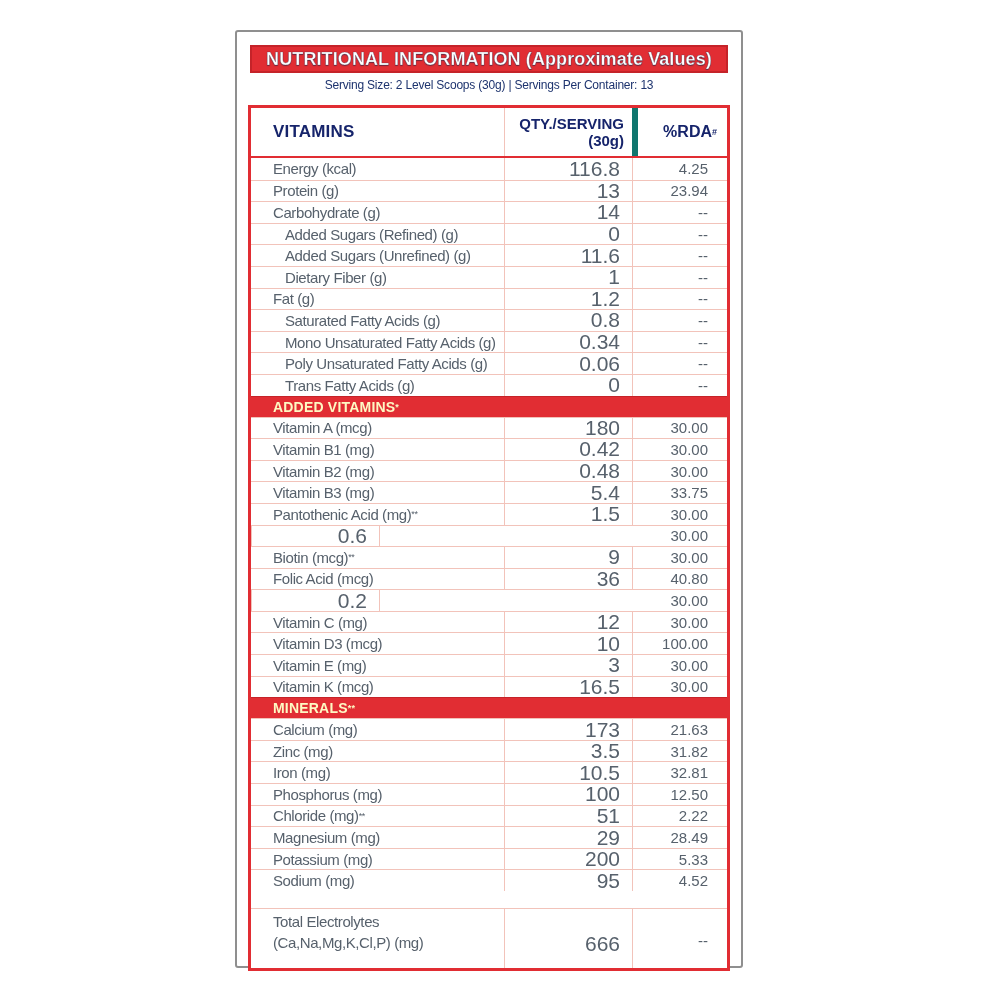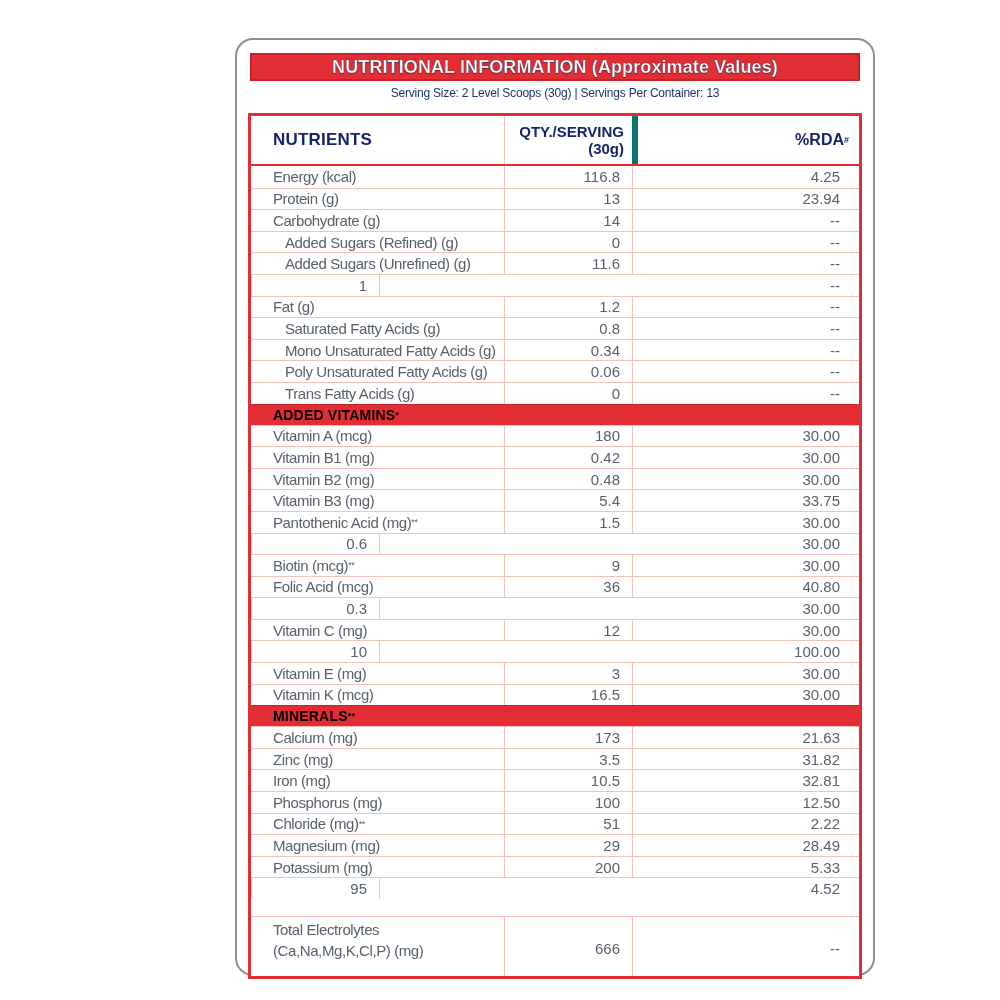"NUTRITIONAL INFORMATION (Approximate" .card { border-radius: 18px -> 3px; top: 38px -> 30px; width: 640px -> 508px }
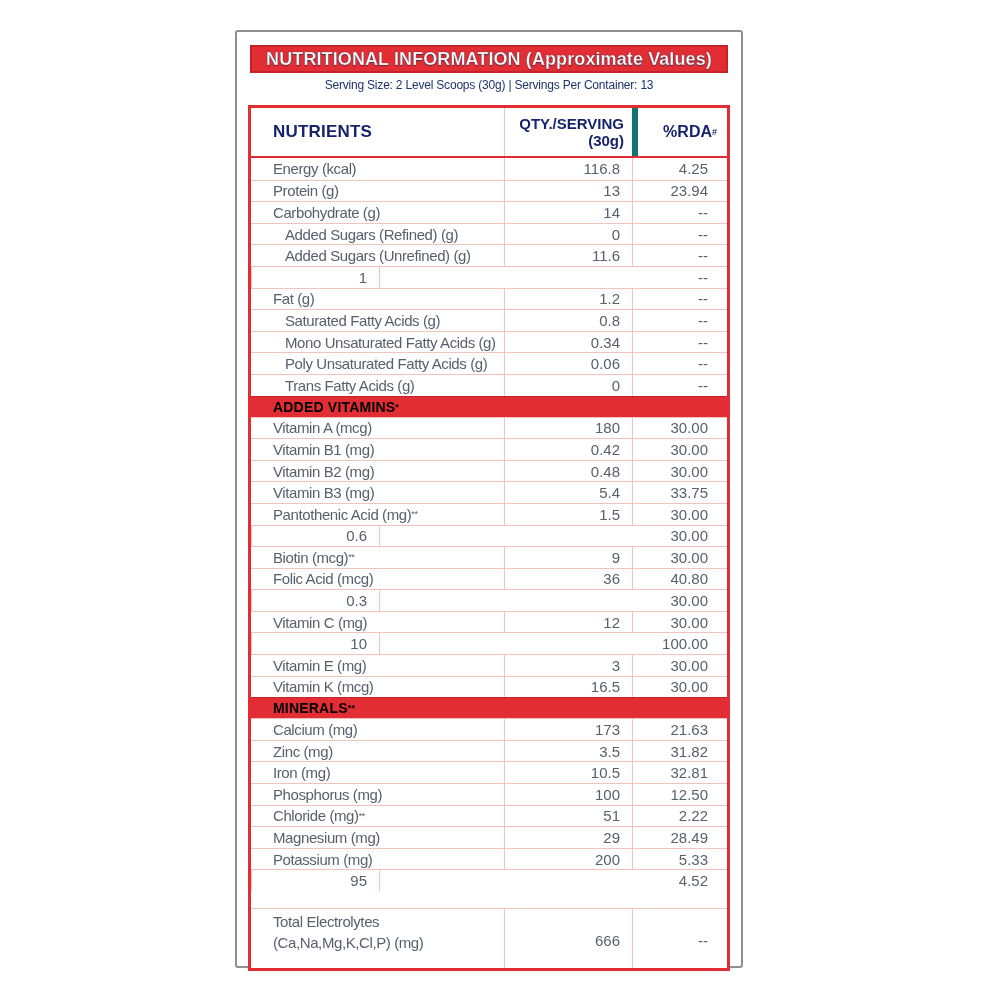"NUTRIENTS" div.h-nutrients { text: NUTRIENTS -> VITAMINS }
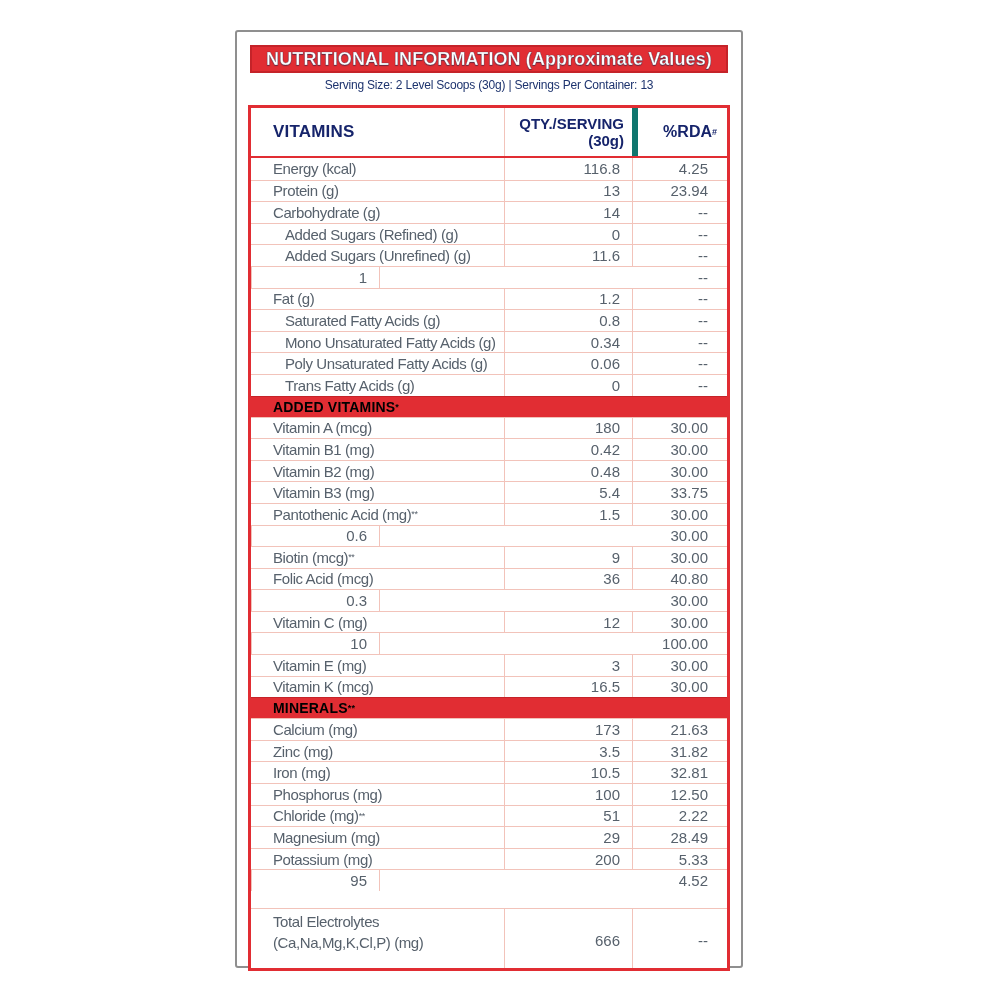"116.8" .row .qty { font-size: 15px -> 21px }
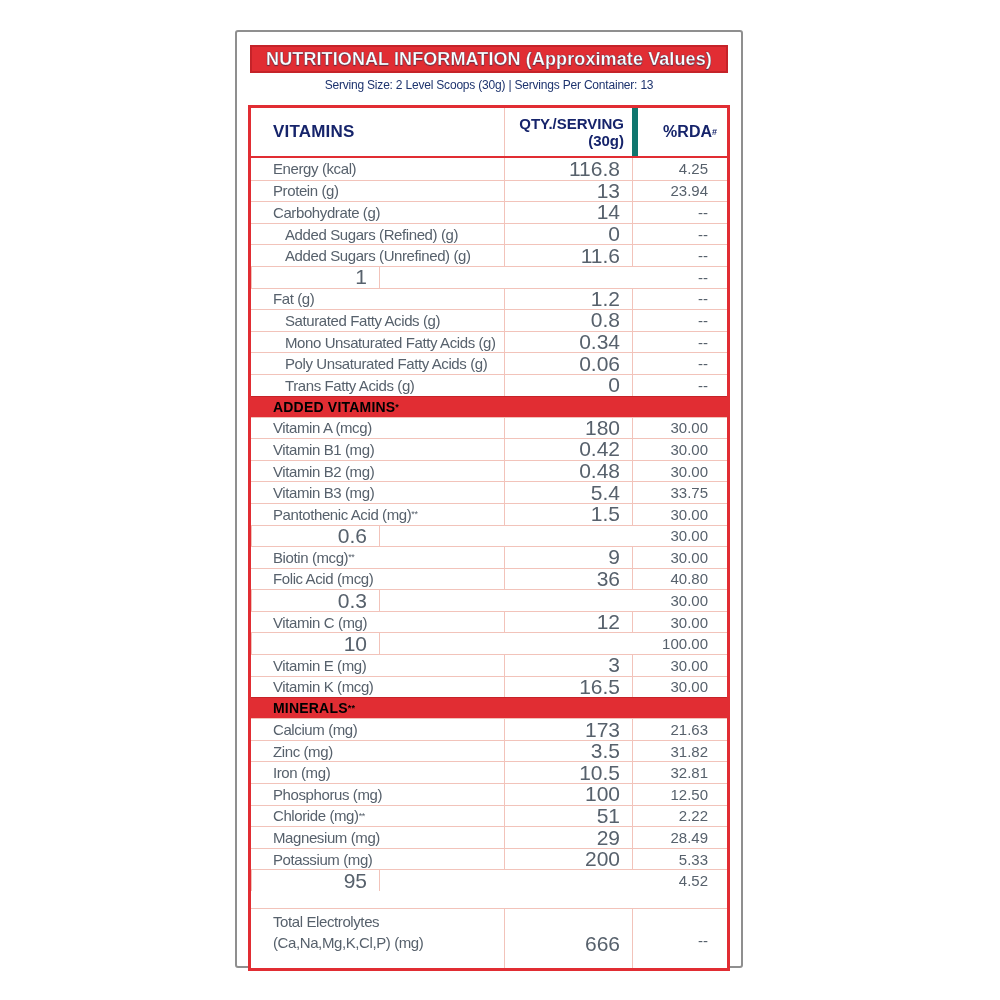"Dietary Fiber (g)" div.label { html: none -> <div><span>Dietary Fiber (g)</span><sup></sup></div> }
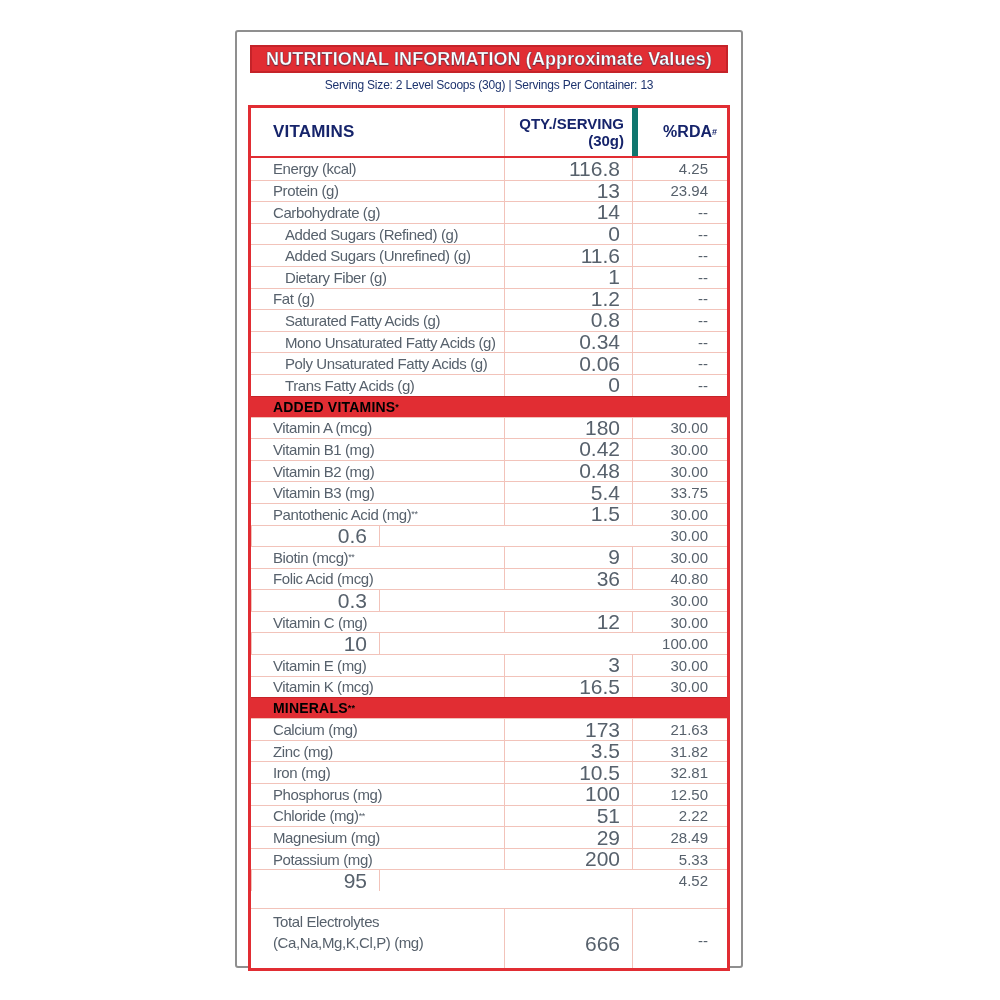"ADDED VITAMINS" .band { color: #000000 -> #fef9c3 }
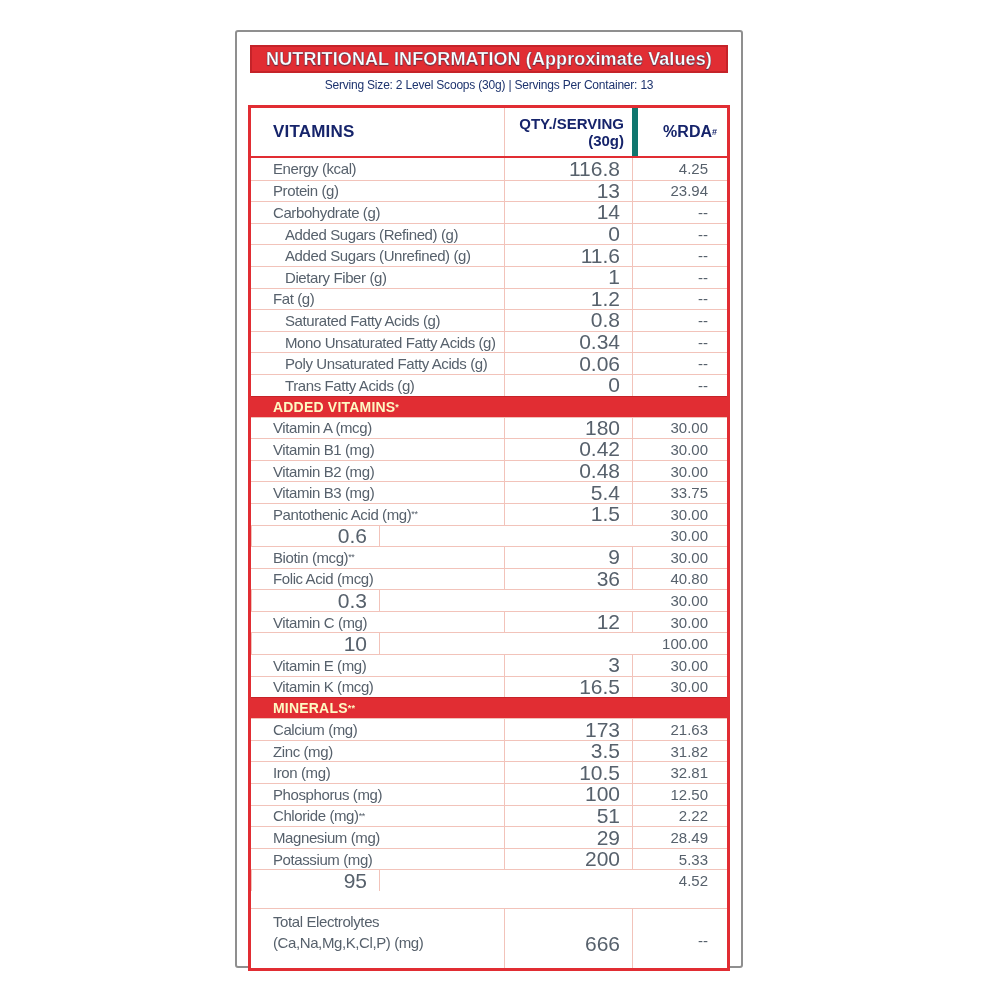"0.3" div.qty { text: 0.3 -> 0.2 }
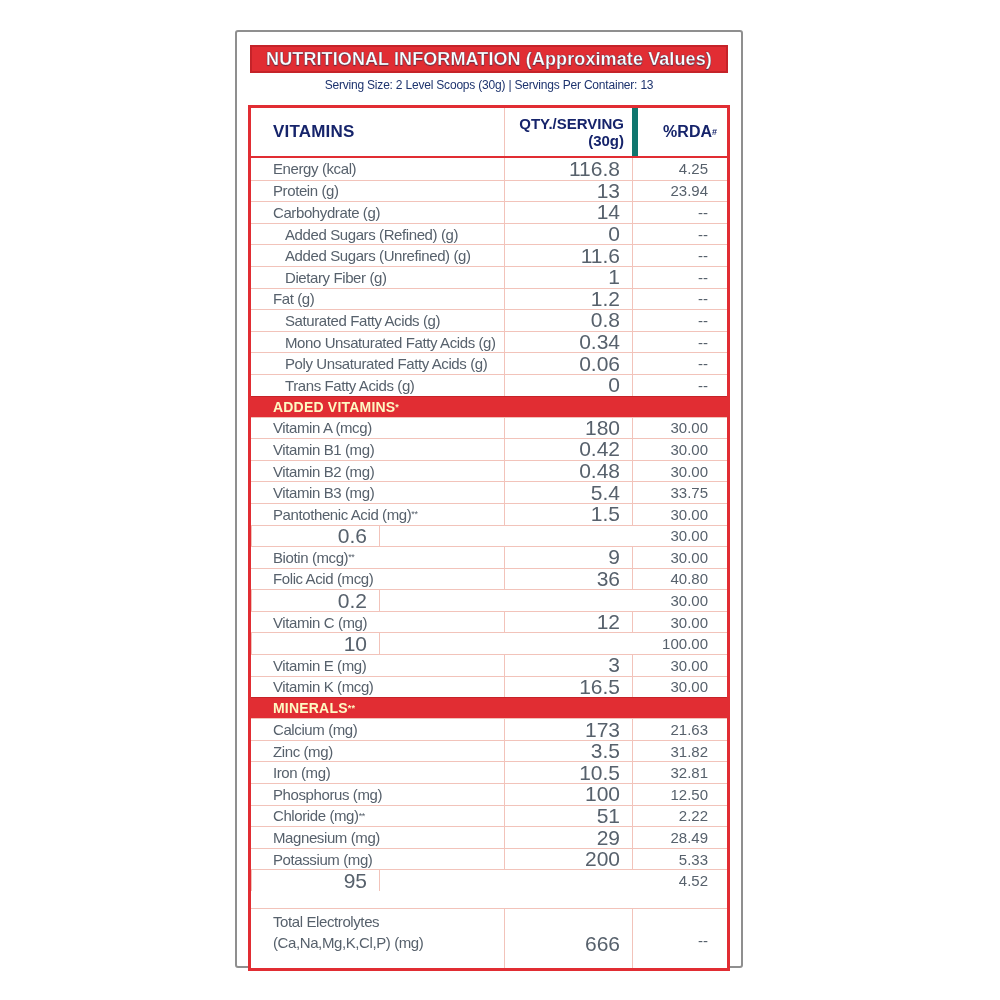"Vitamin D3 (mcg)" div.label { html: none -> <div><span>Vitamin D3 (mcg)</span><sup></sup></div> }
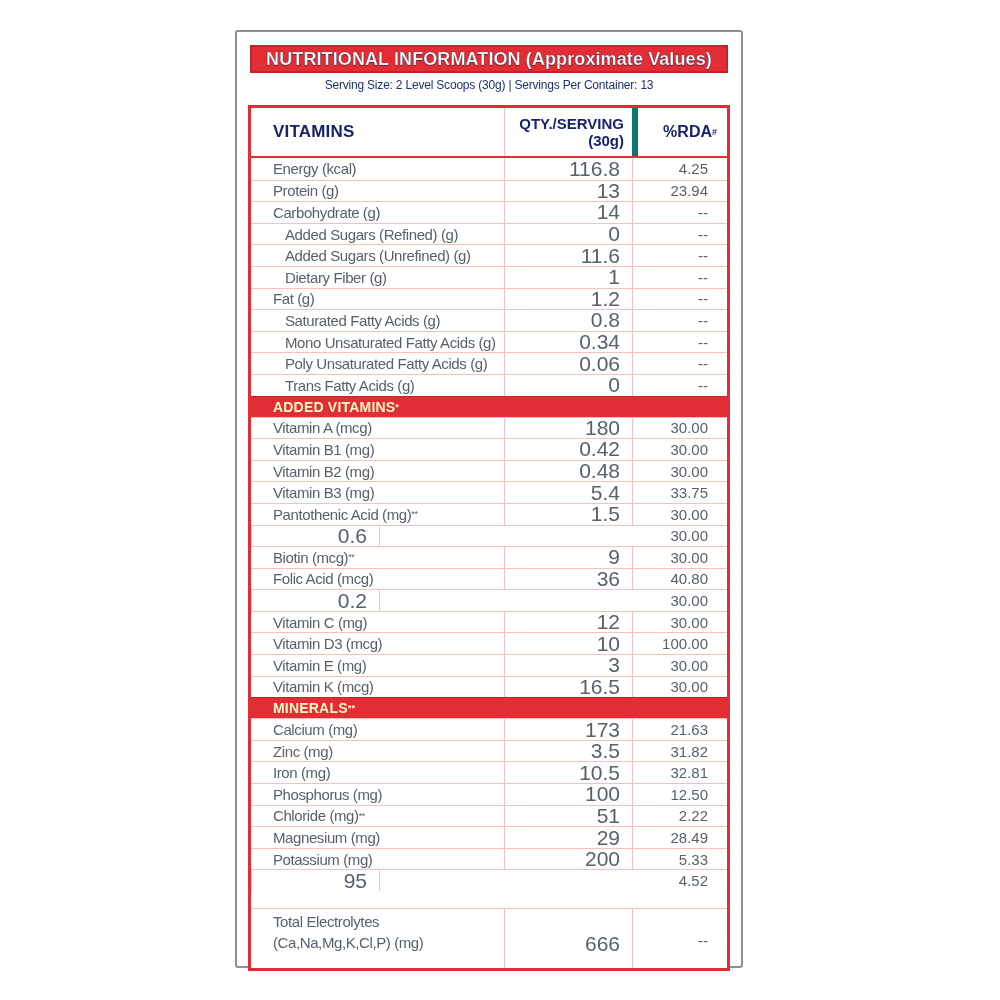"Sodium (mg)" div.label { html: none -> <div><span>Sodium (mg)</span><sup></sup></div> }
